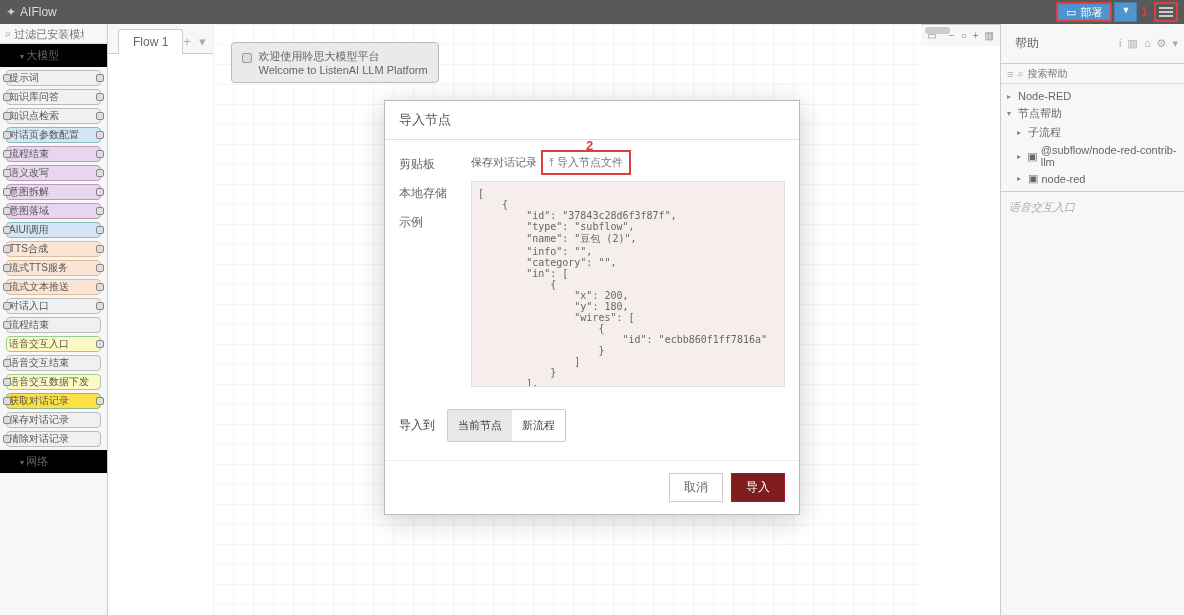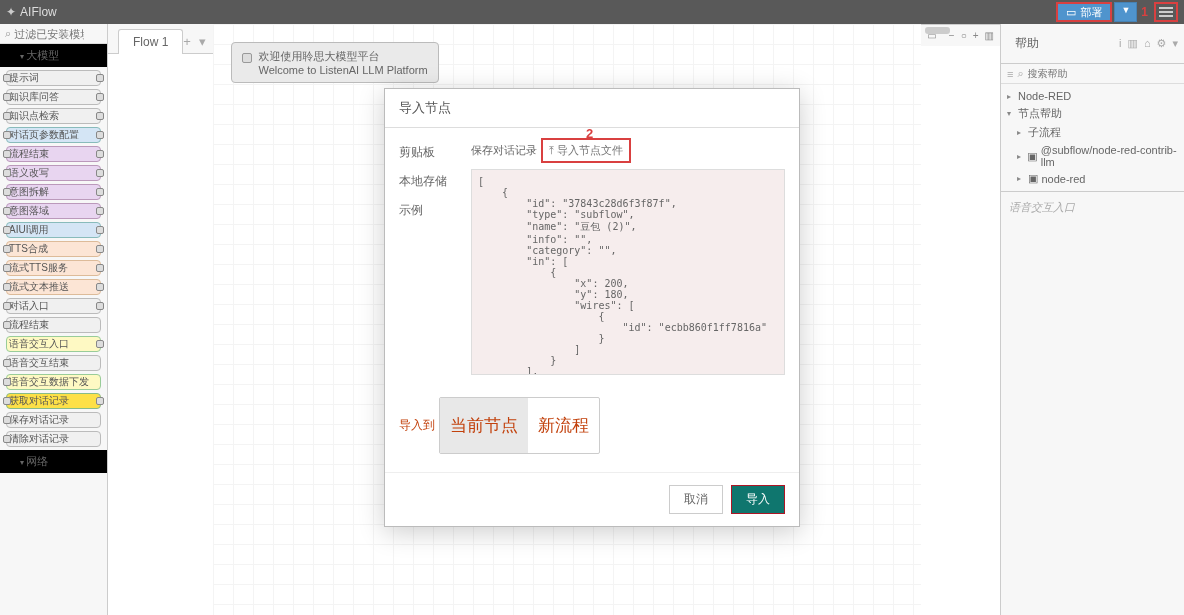"导入到" .import-to { color: #c2410c -> #404040; gap: 4px -> 12px }
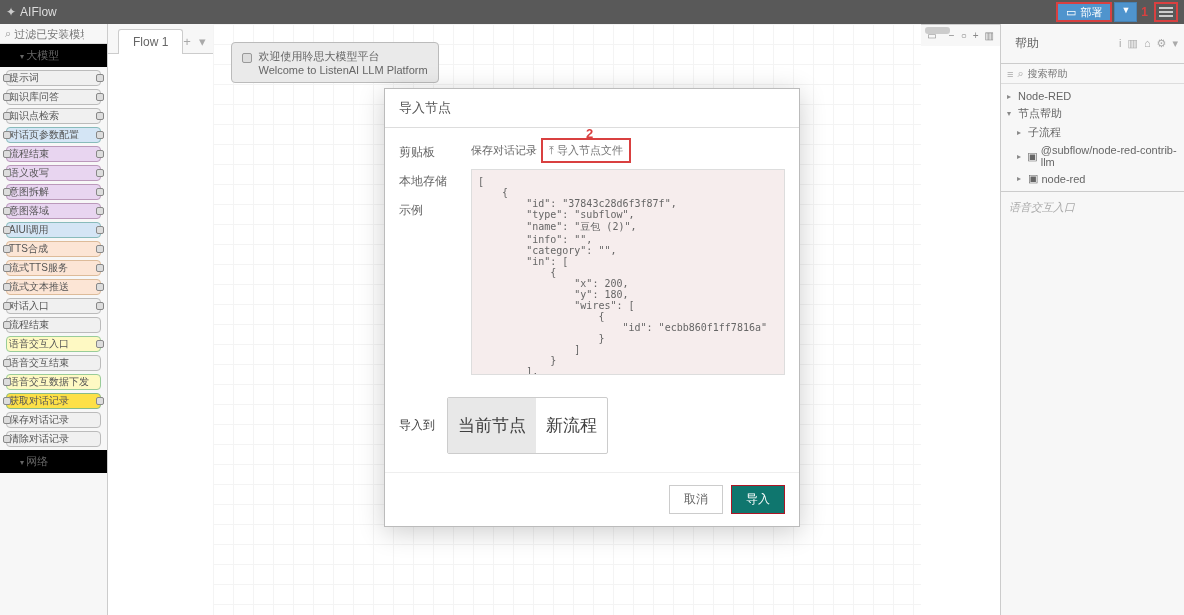"当前节点" .seg span { font-size: 17px -> 11px; padding: 16px 10px -> 8px 10px }
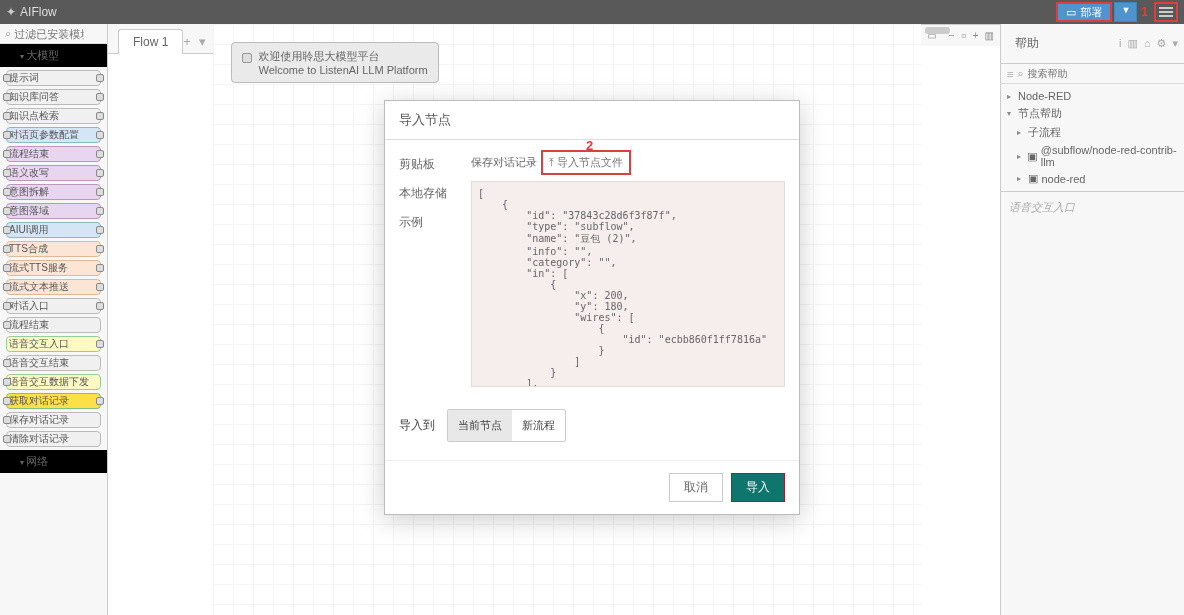"导入" .btn-primary { background: #0f766e -> #7f1d1d }
